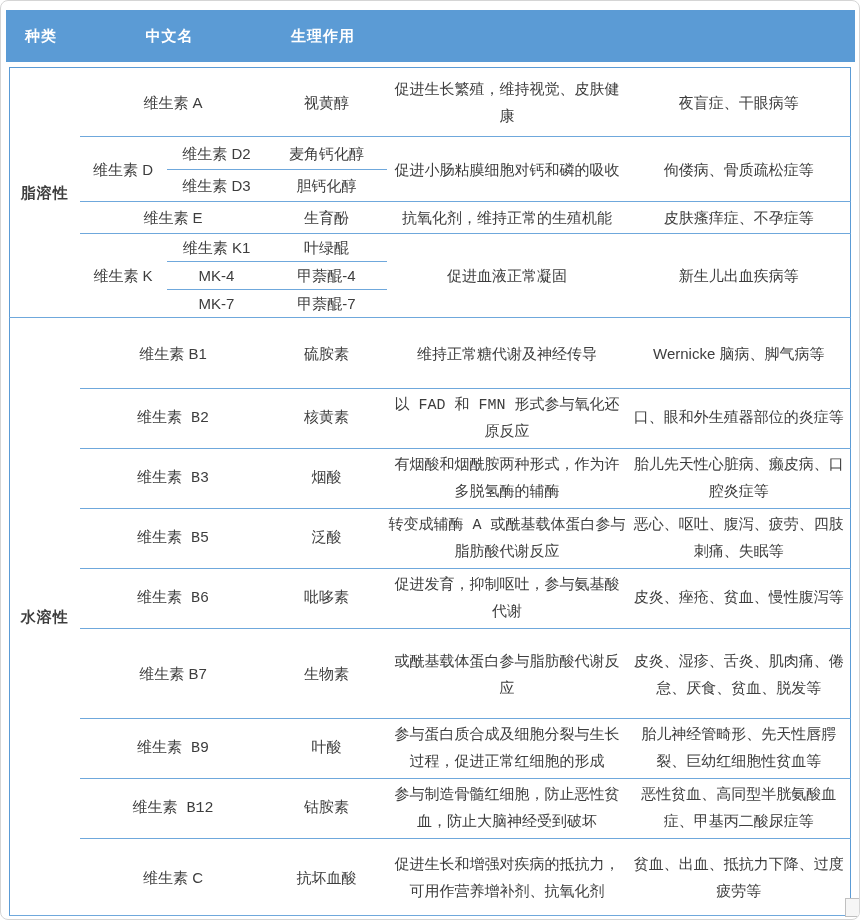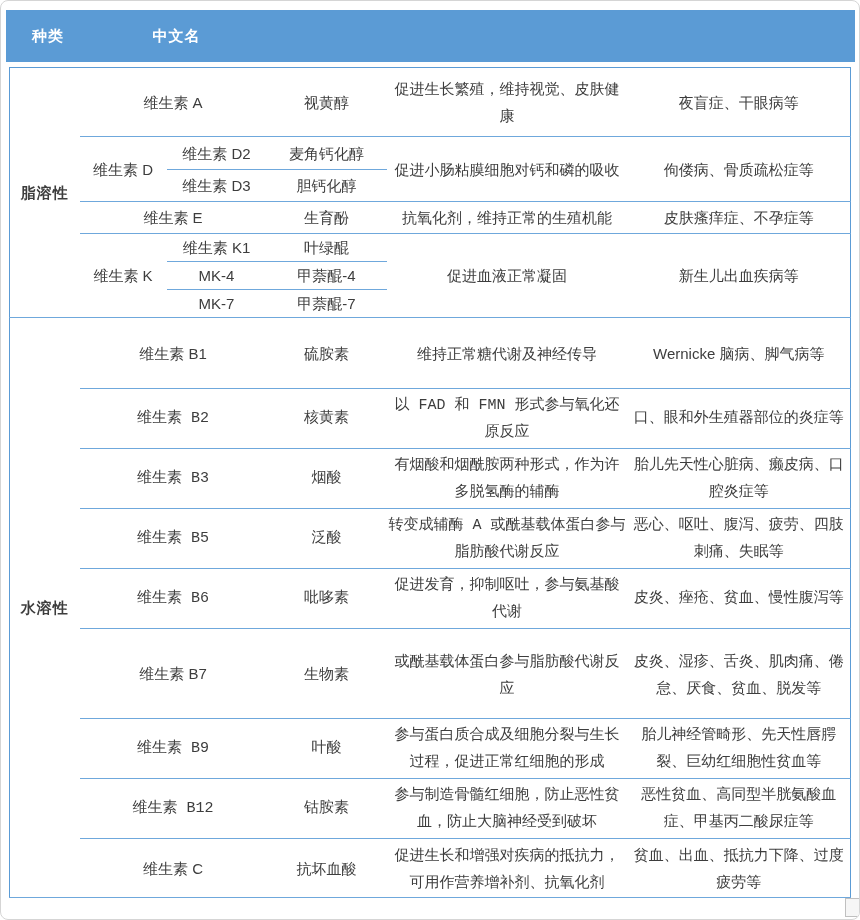"种类" .thead { padding-left: 7px -> none }
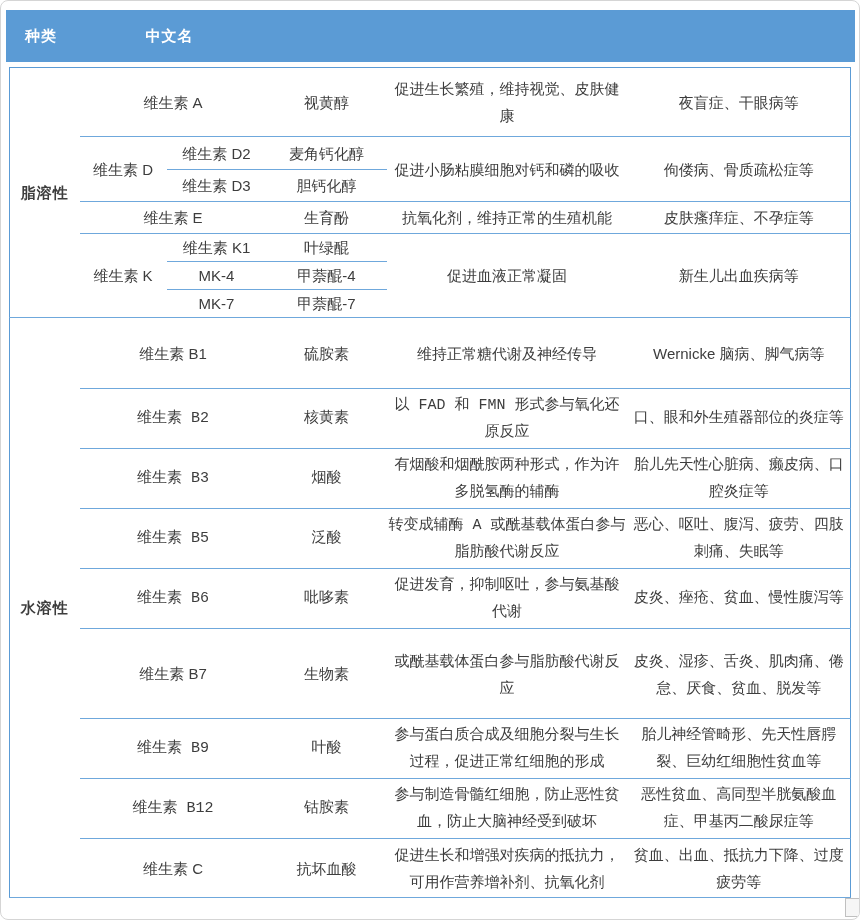"生理作用" div.hc { html: none -> <div>生理作用</div> }
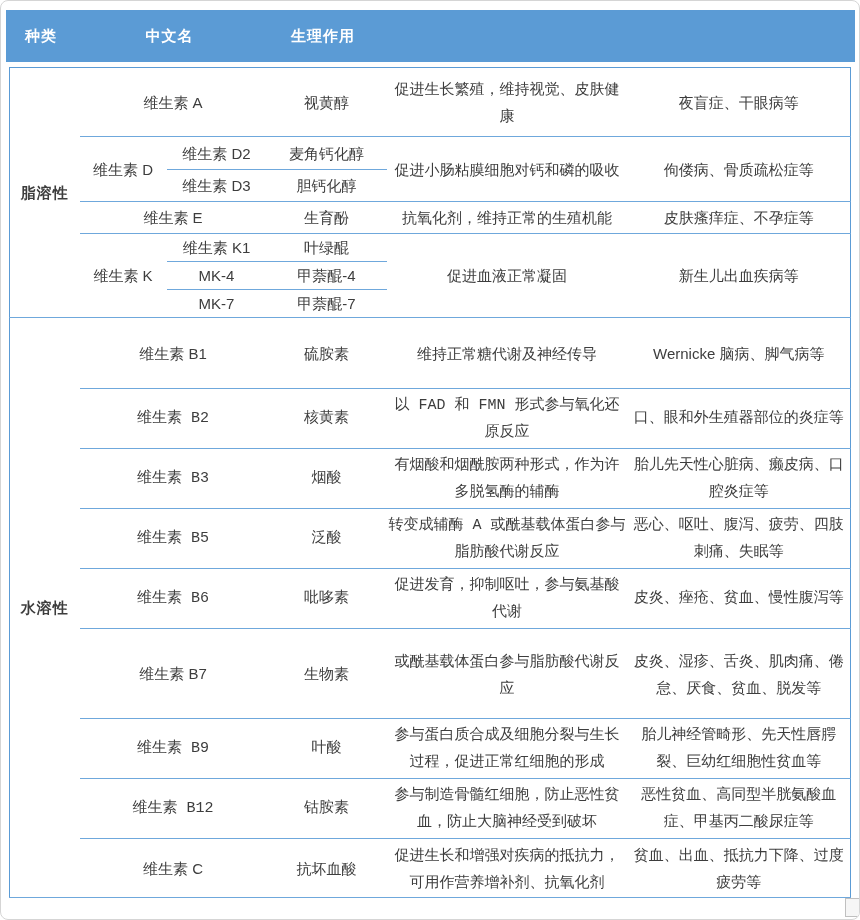"维生素 C" tr.r59 { height: 59px -> 77px }
